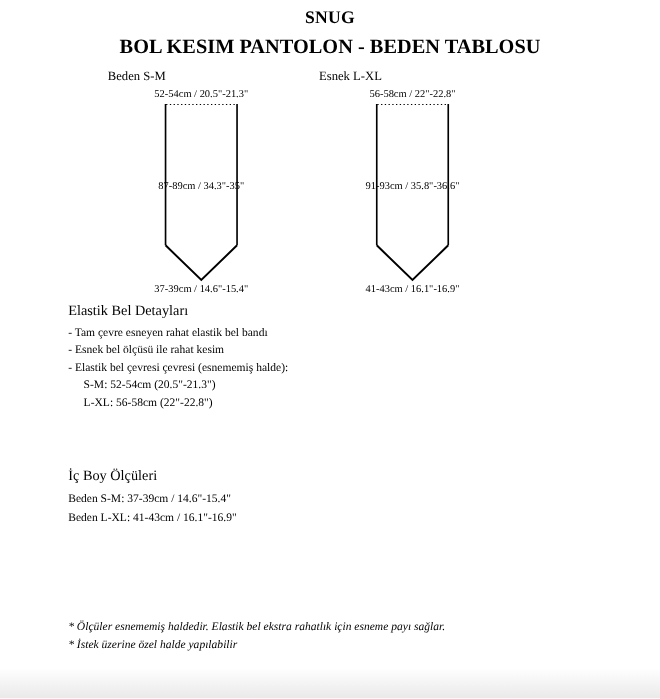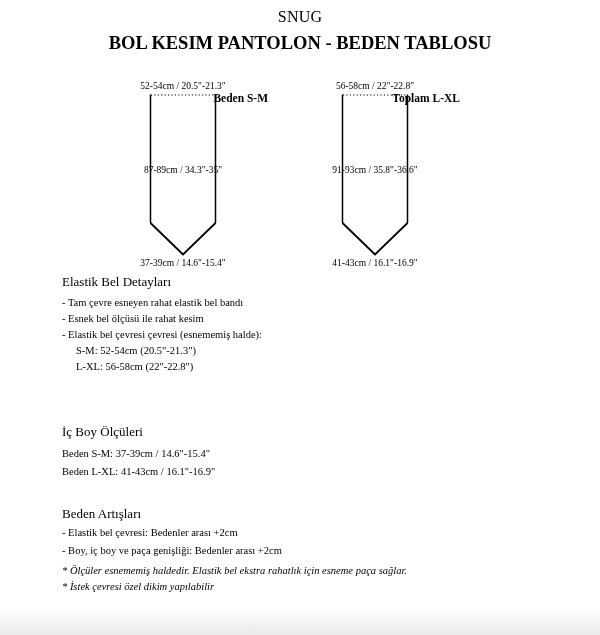"SNUG" .brand-title { font-weight: normal -> bold }
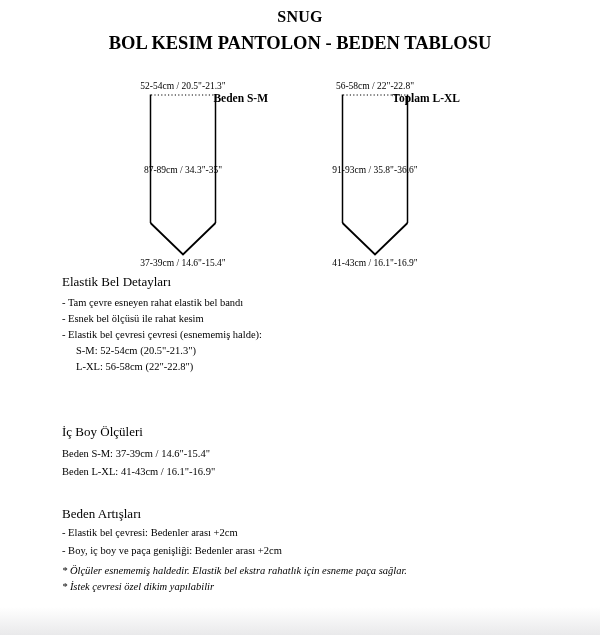"Beden S-M" .diagram .size-label { font-weight: bold -> normal; margin-top: 28px -> none; text-align: right -> left }
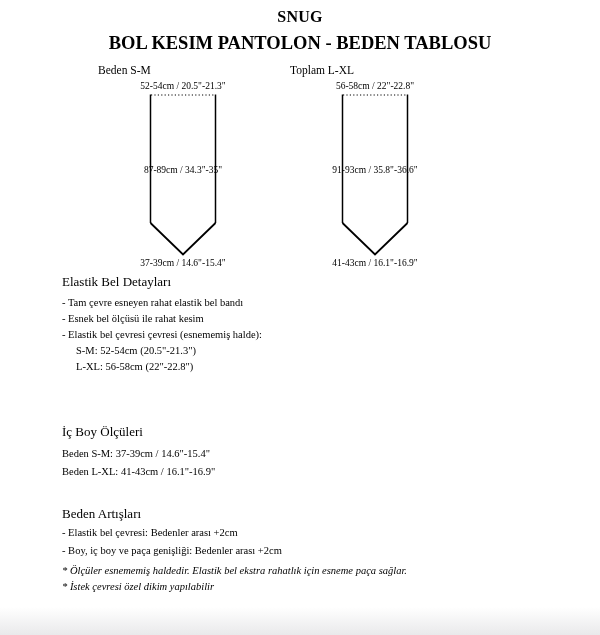"Toplam L-XL" div.size-label { text: Toplam -> Esnek }
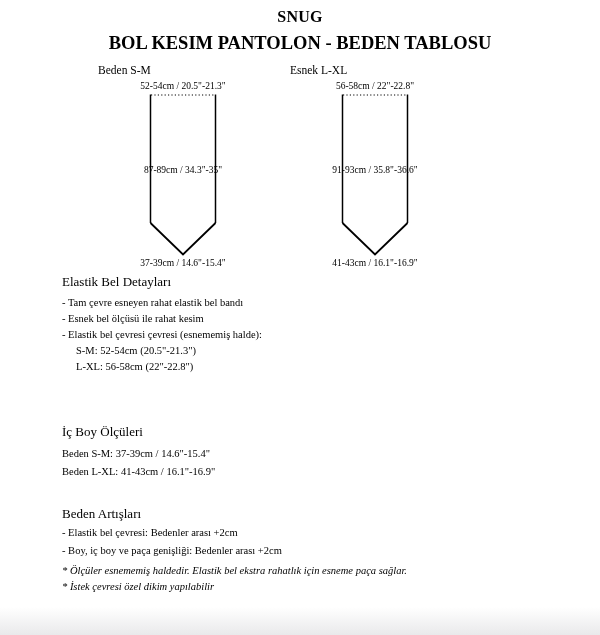"Beden Artışları" div.spec-section { html: <div> <h3>Beden Artışları</h3> <div>- Elastik bel çevresi: Bedenler arası +2cm</div> <div>- Boy, iç boy ve paça genişliği: Bedenler arası +2cm</div> </div> -> none }
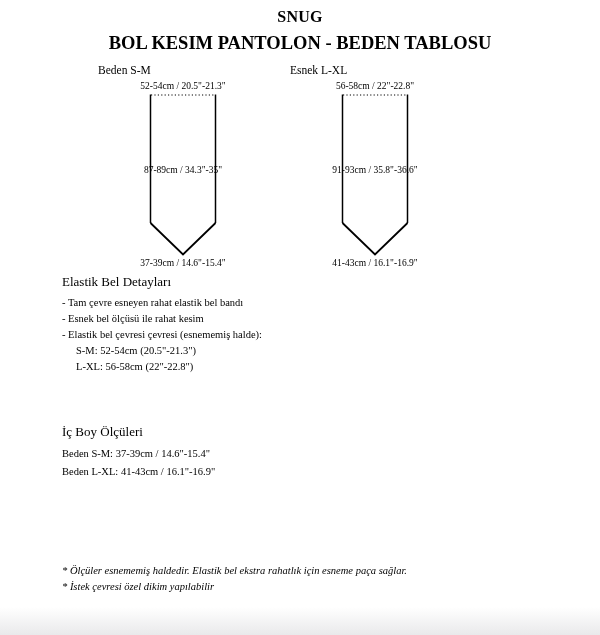"* Ölçüler esnememiş haldedir. Elastik" div.note { text: paça -> payı }
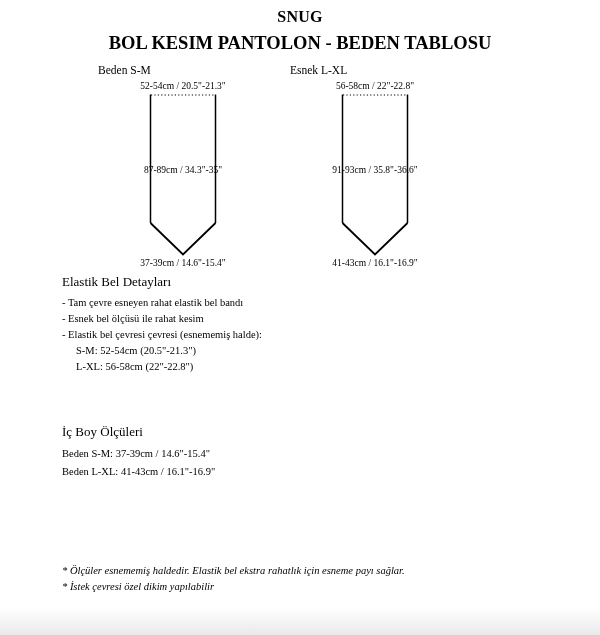"* İstek çevresi özel dikim" div.note { text: çevresi özel dikim -> üzerine özel halde }
